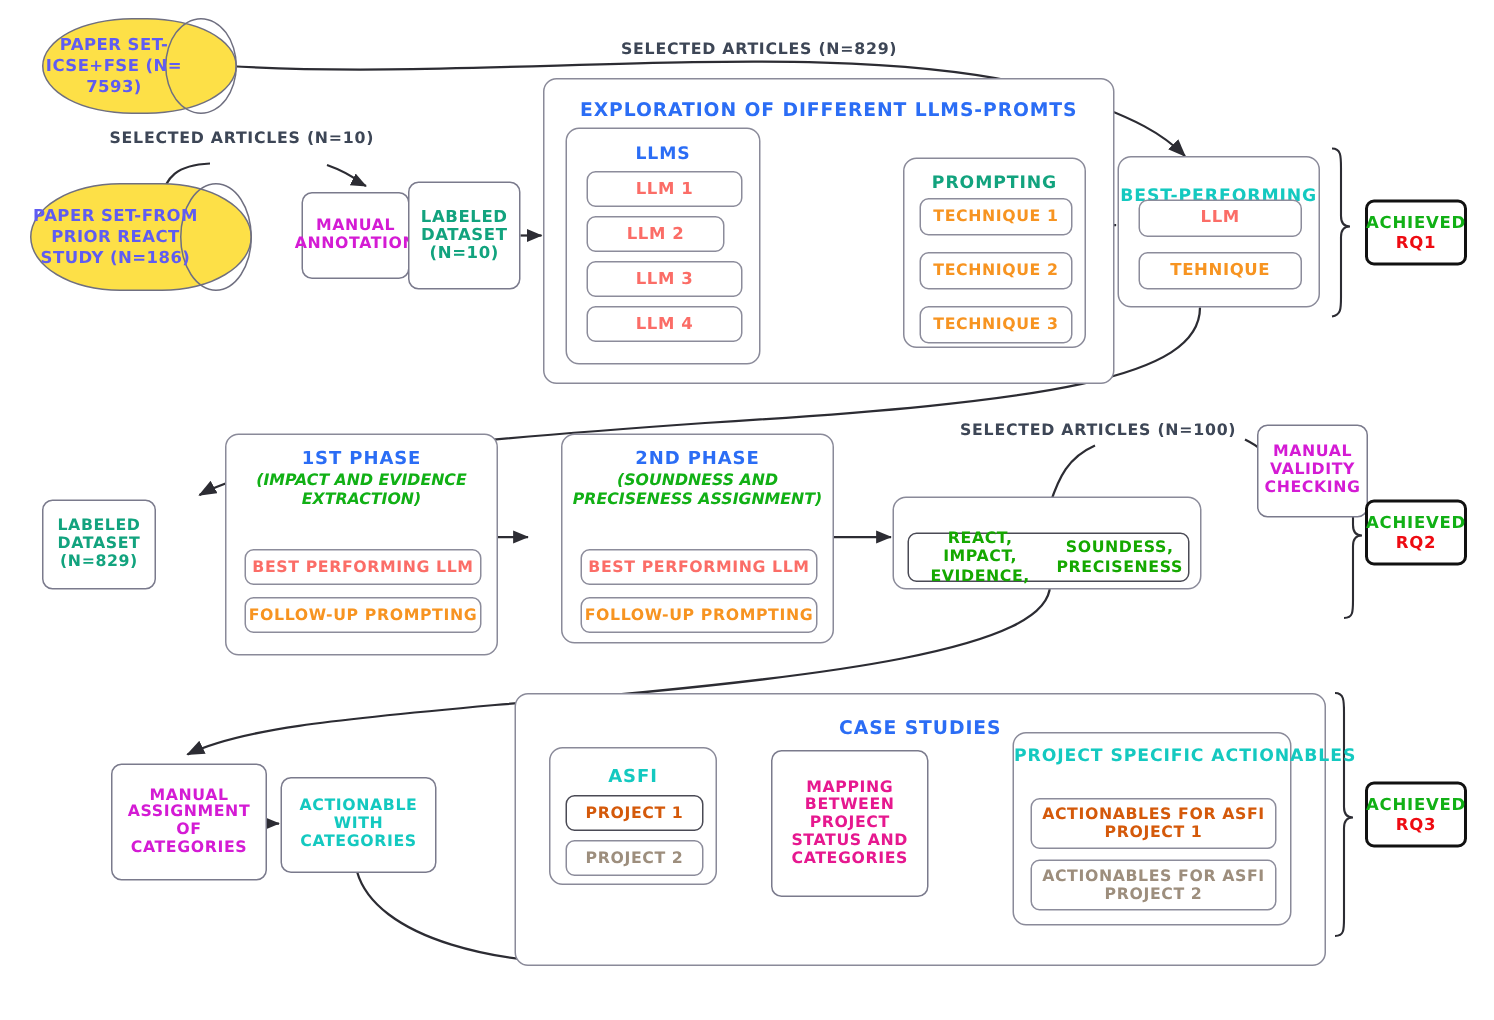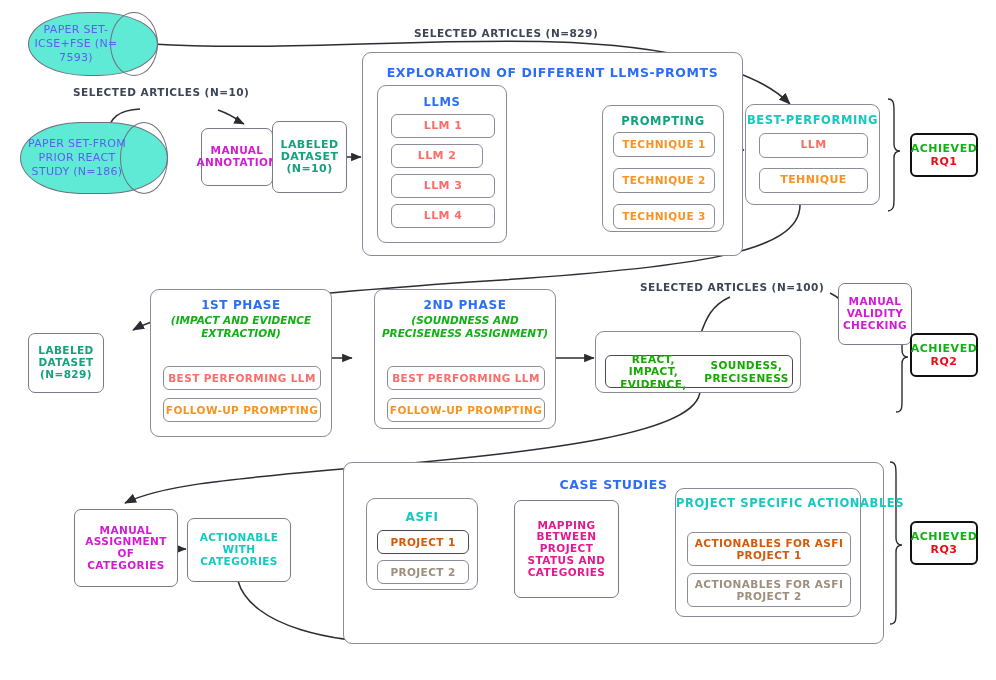"PAPER SET-ICSE+FSE (N= 7593)" .cyl { background: #5eead4 -> #fde047; font-weight: 400 -> 700 }
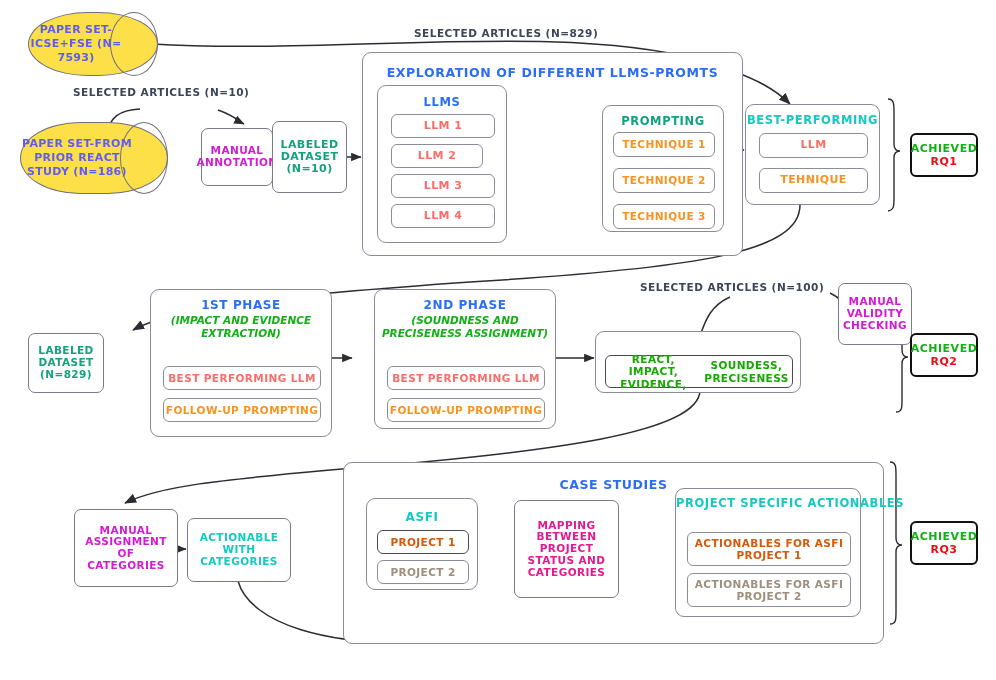"BEST-PERFORMING" div.title { top: 8px -> 18px }
